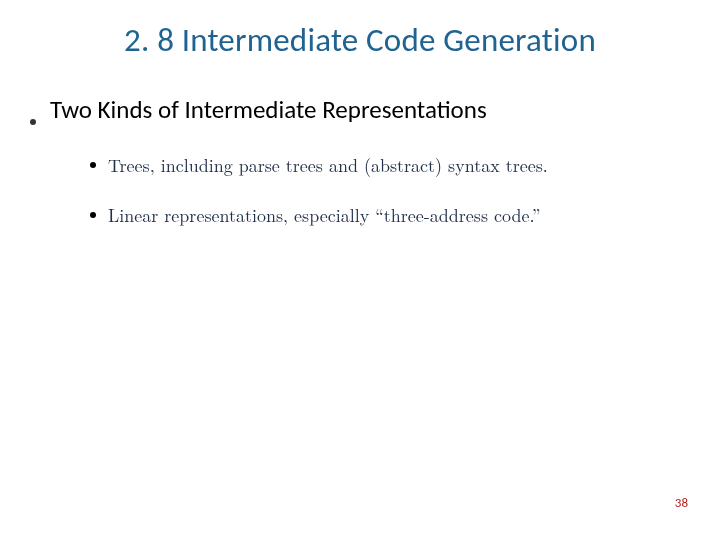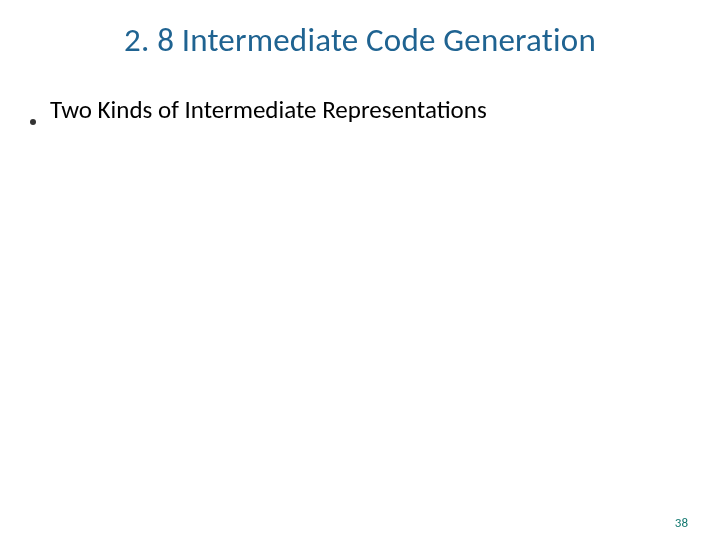"Trees, including parse trees and" div.sub-bullets { html: none -> <div> <div> <span></span> <span>Trees, including parse trees and (abstract) syntax trees.</span> </div> <div> <span></span> <span>Linear representations, especially “three-address code.”</span> </div> </div> }
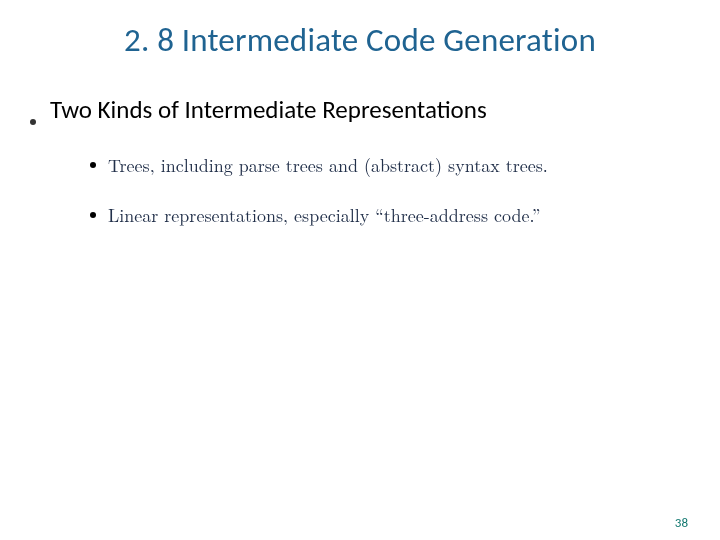"38" .page-number { bottom: 10px -> 30px; color: #0f766e -> #b91c1c }
